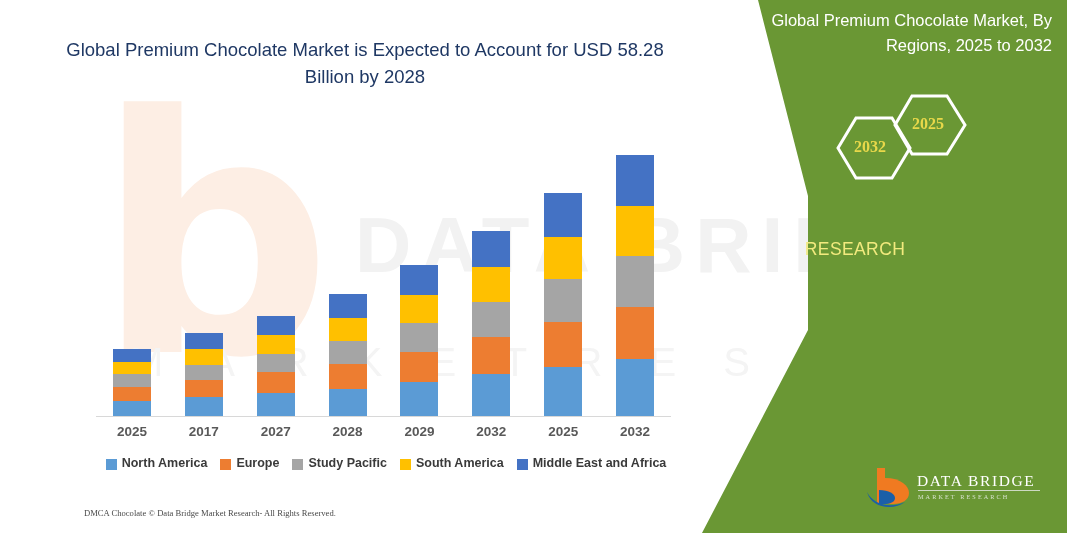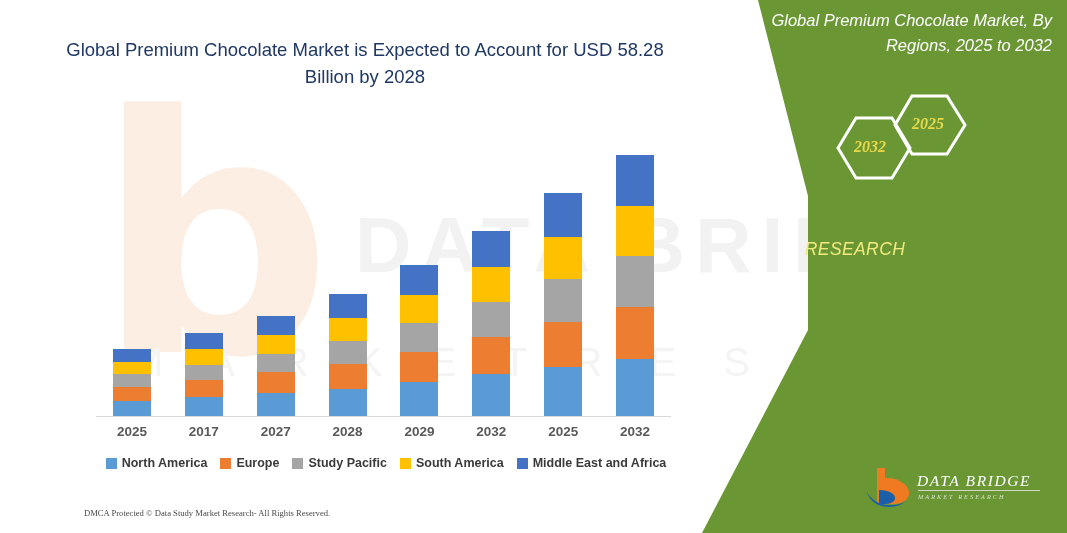"Global Premium Chocolate Market, By" .green-panel { font-style: italic -> none }
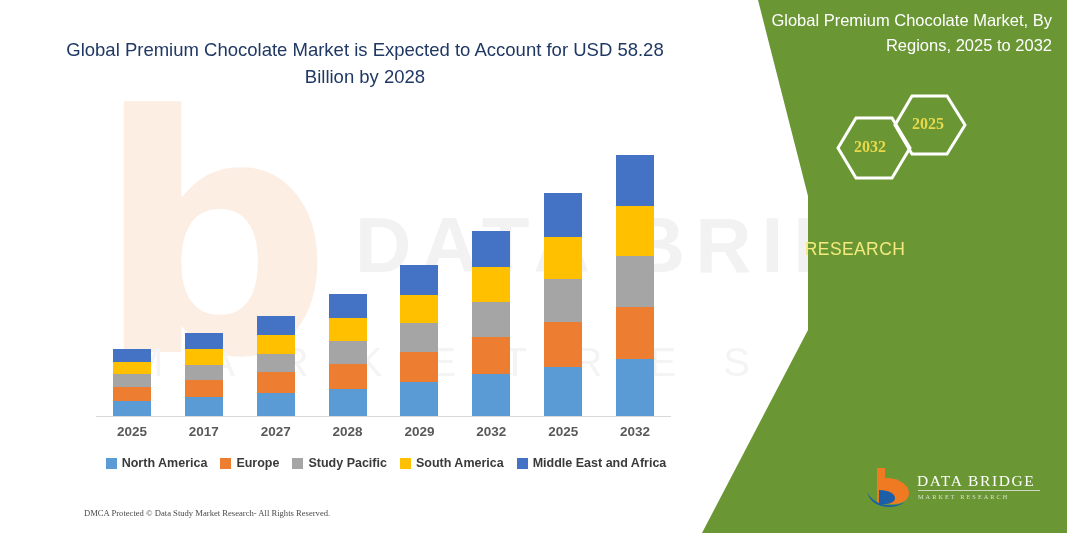"North America" .legend-item { align-items: center -> flex-end }
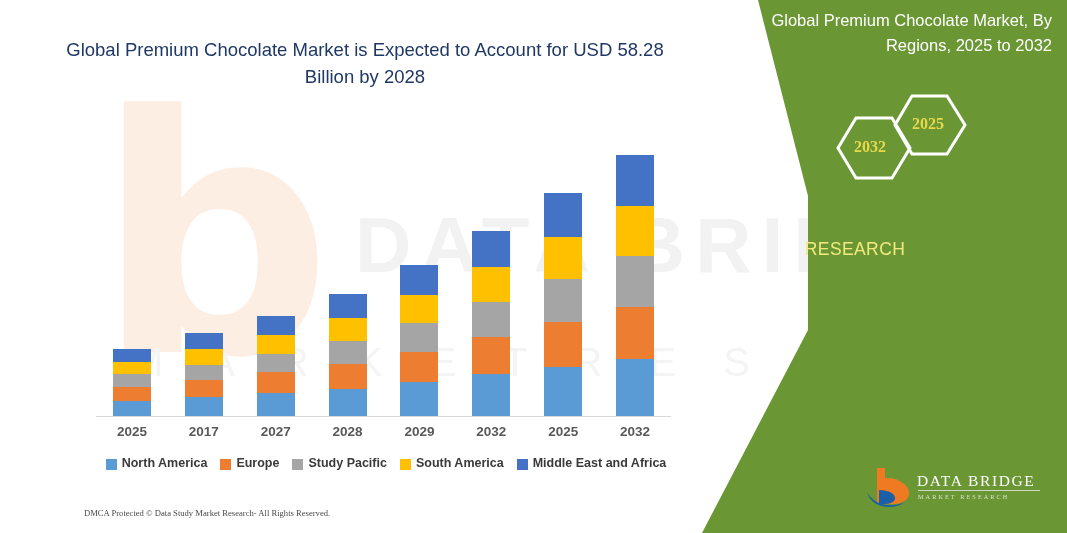"DMCA Protected © Data Study" div.footer-left { text: Protected © Data Study -> Chocolate © Data Bridge }
